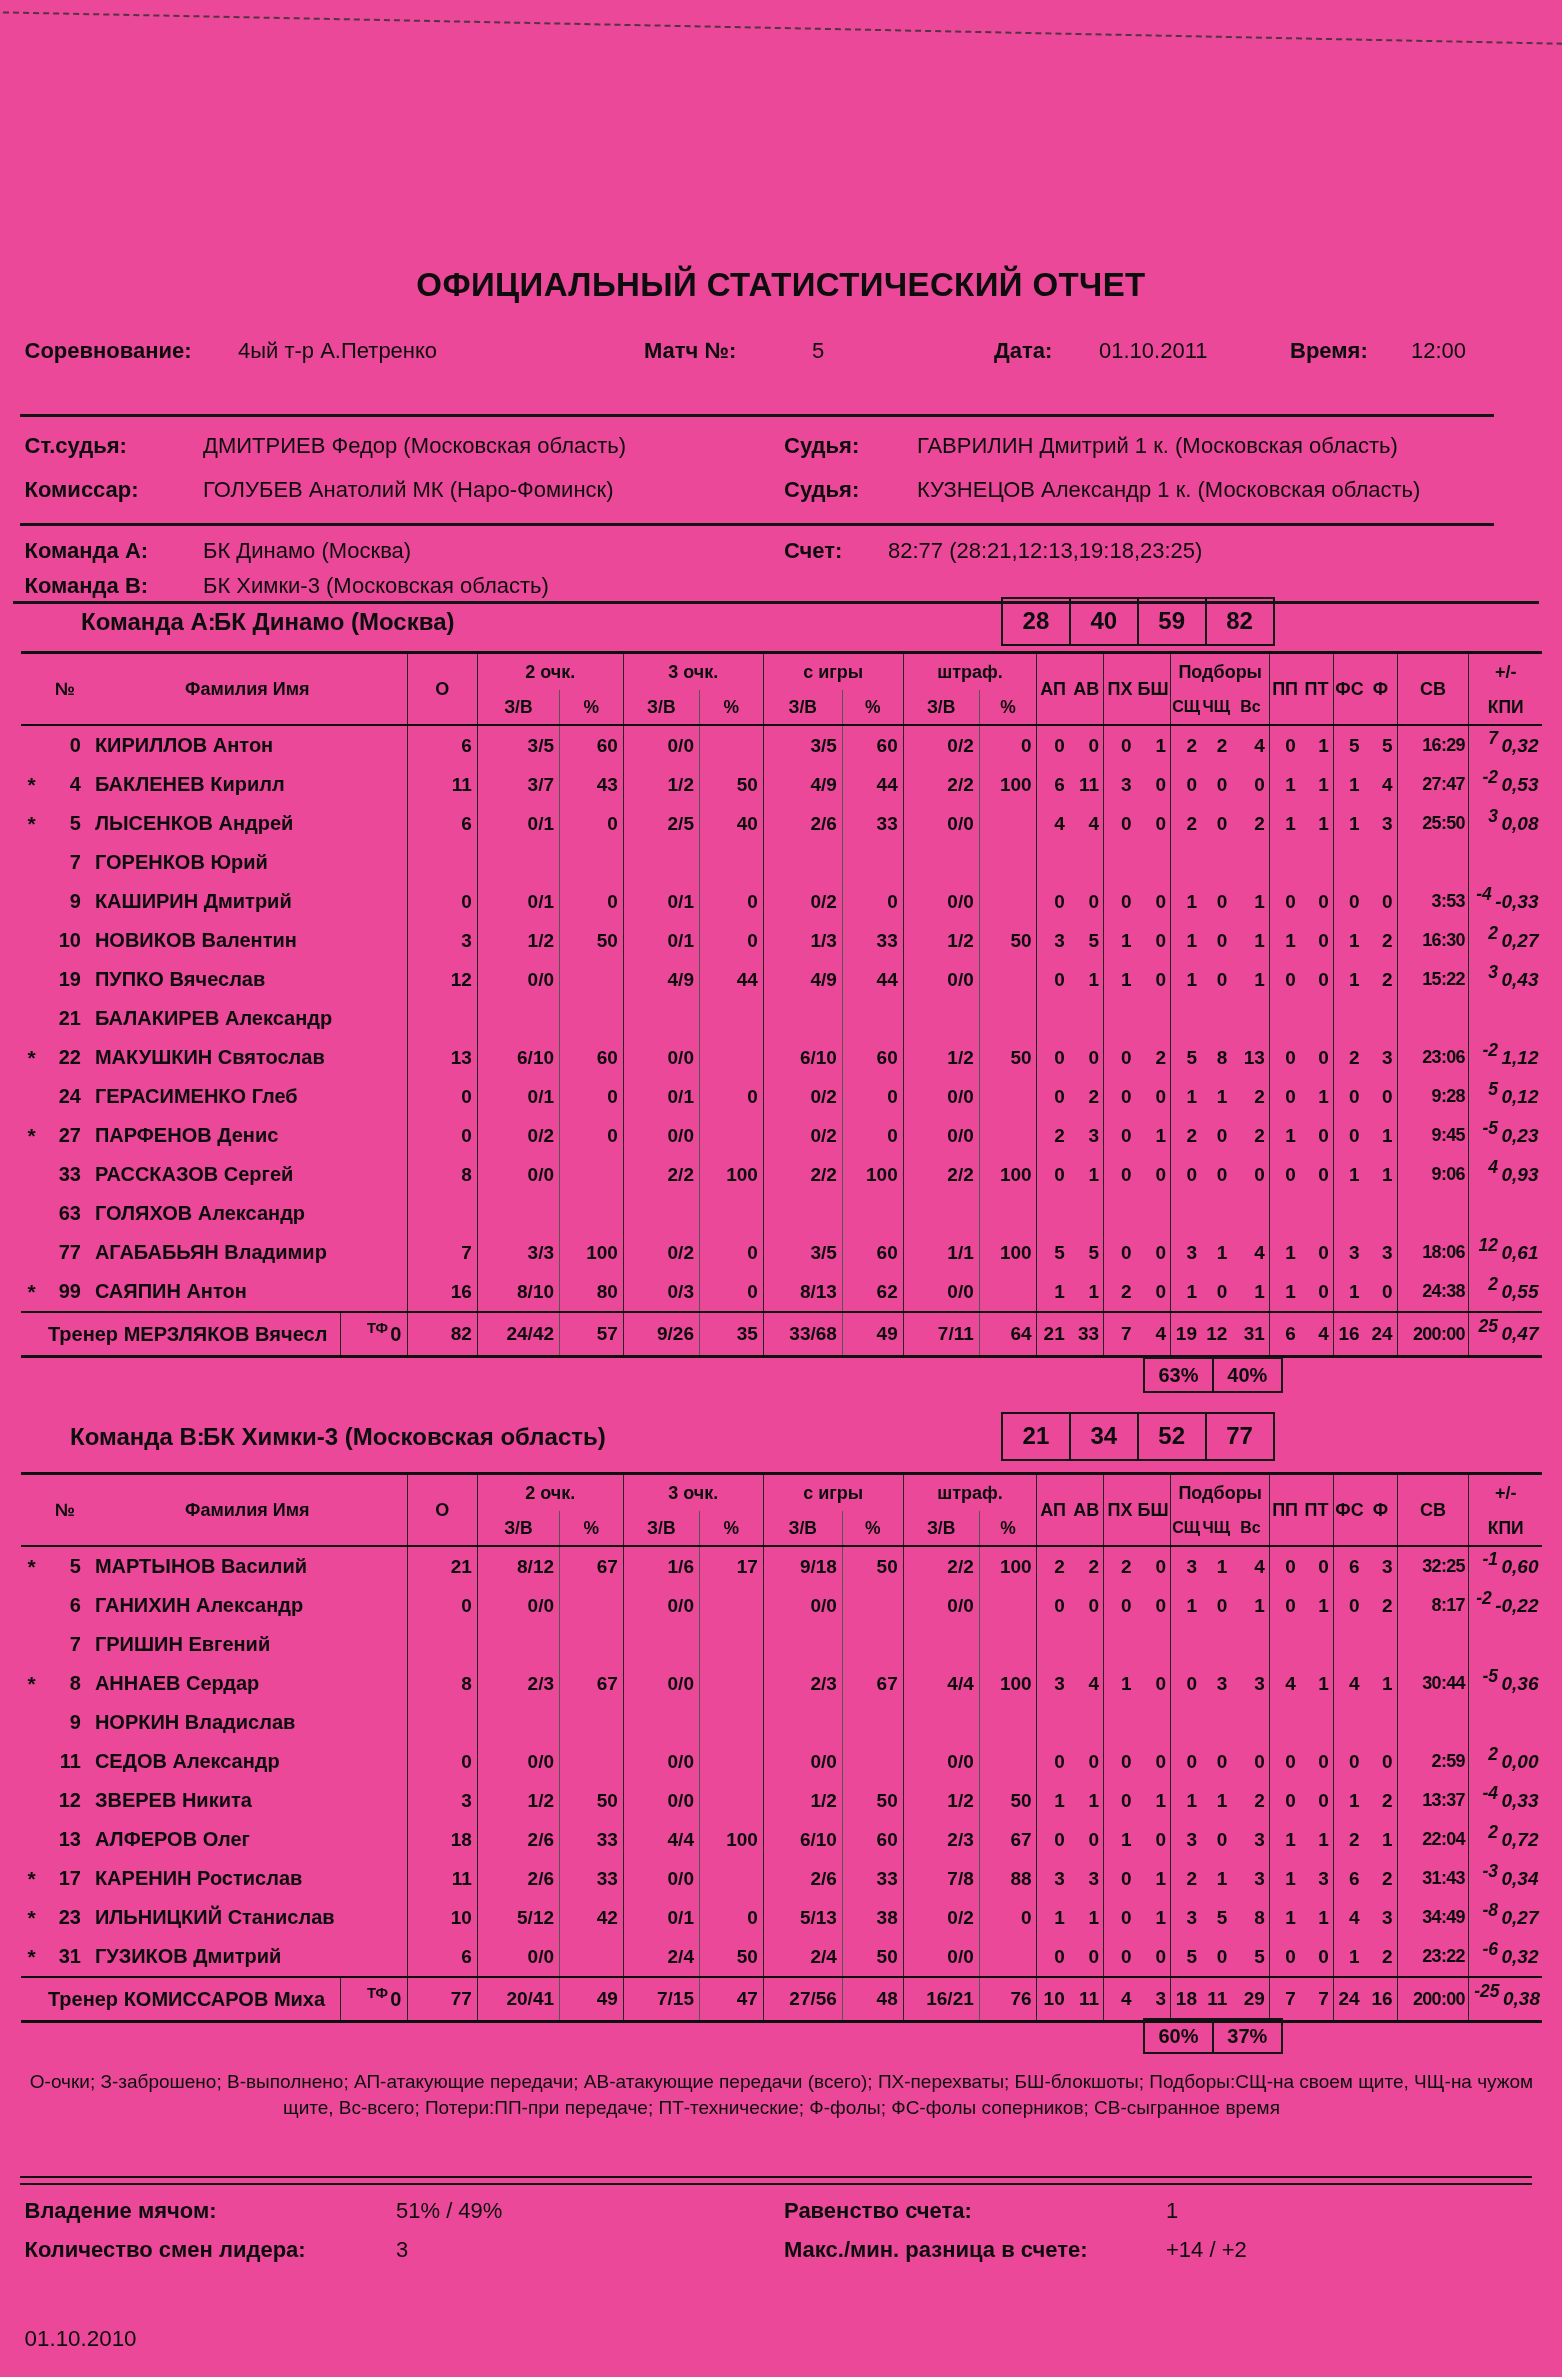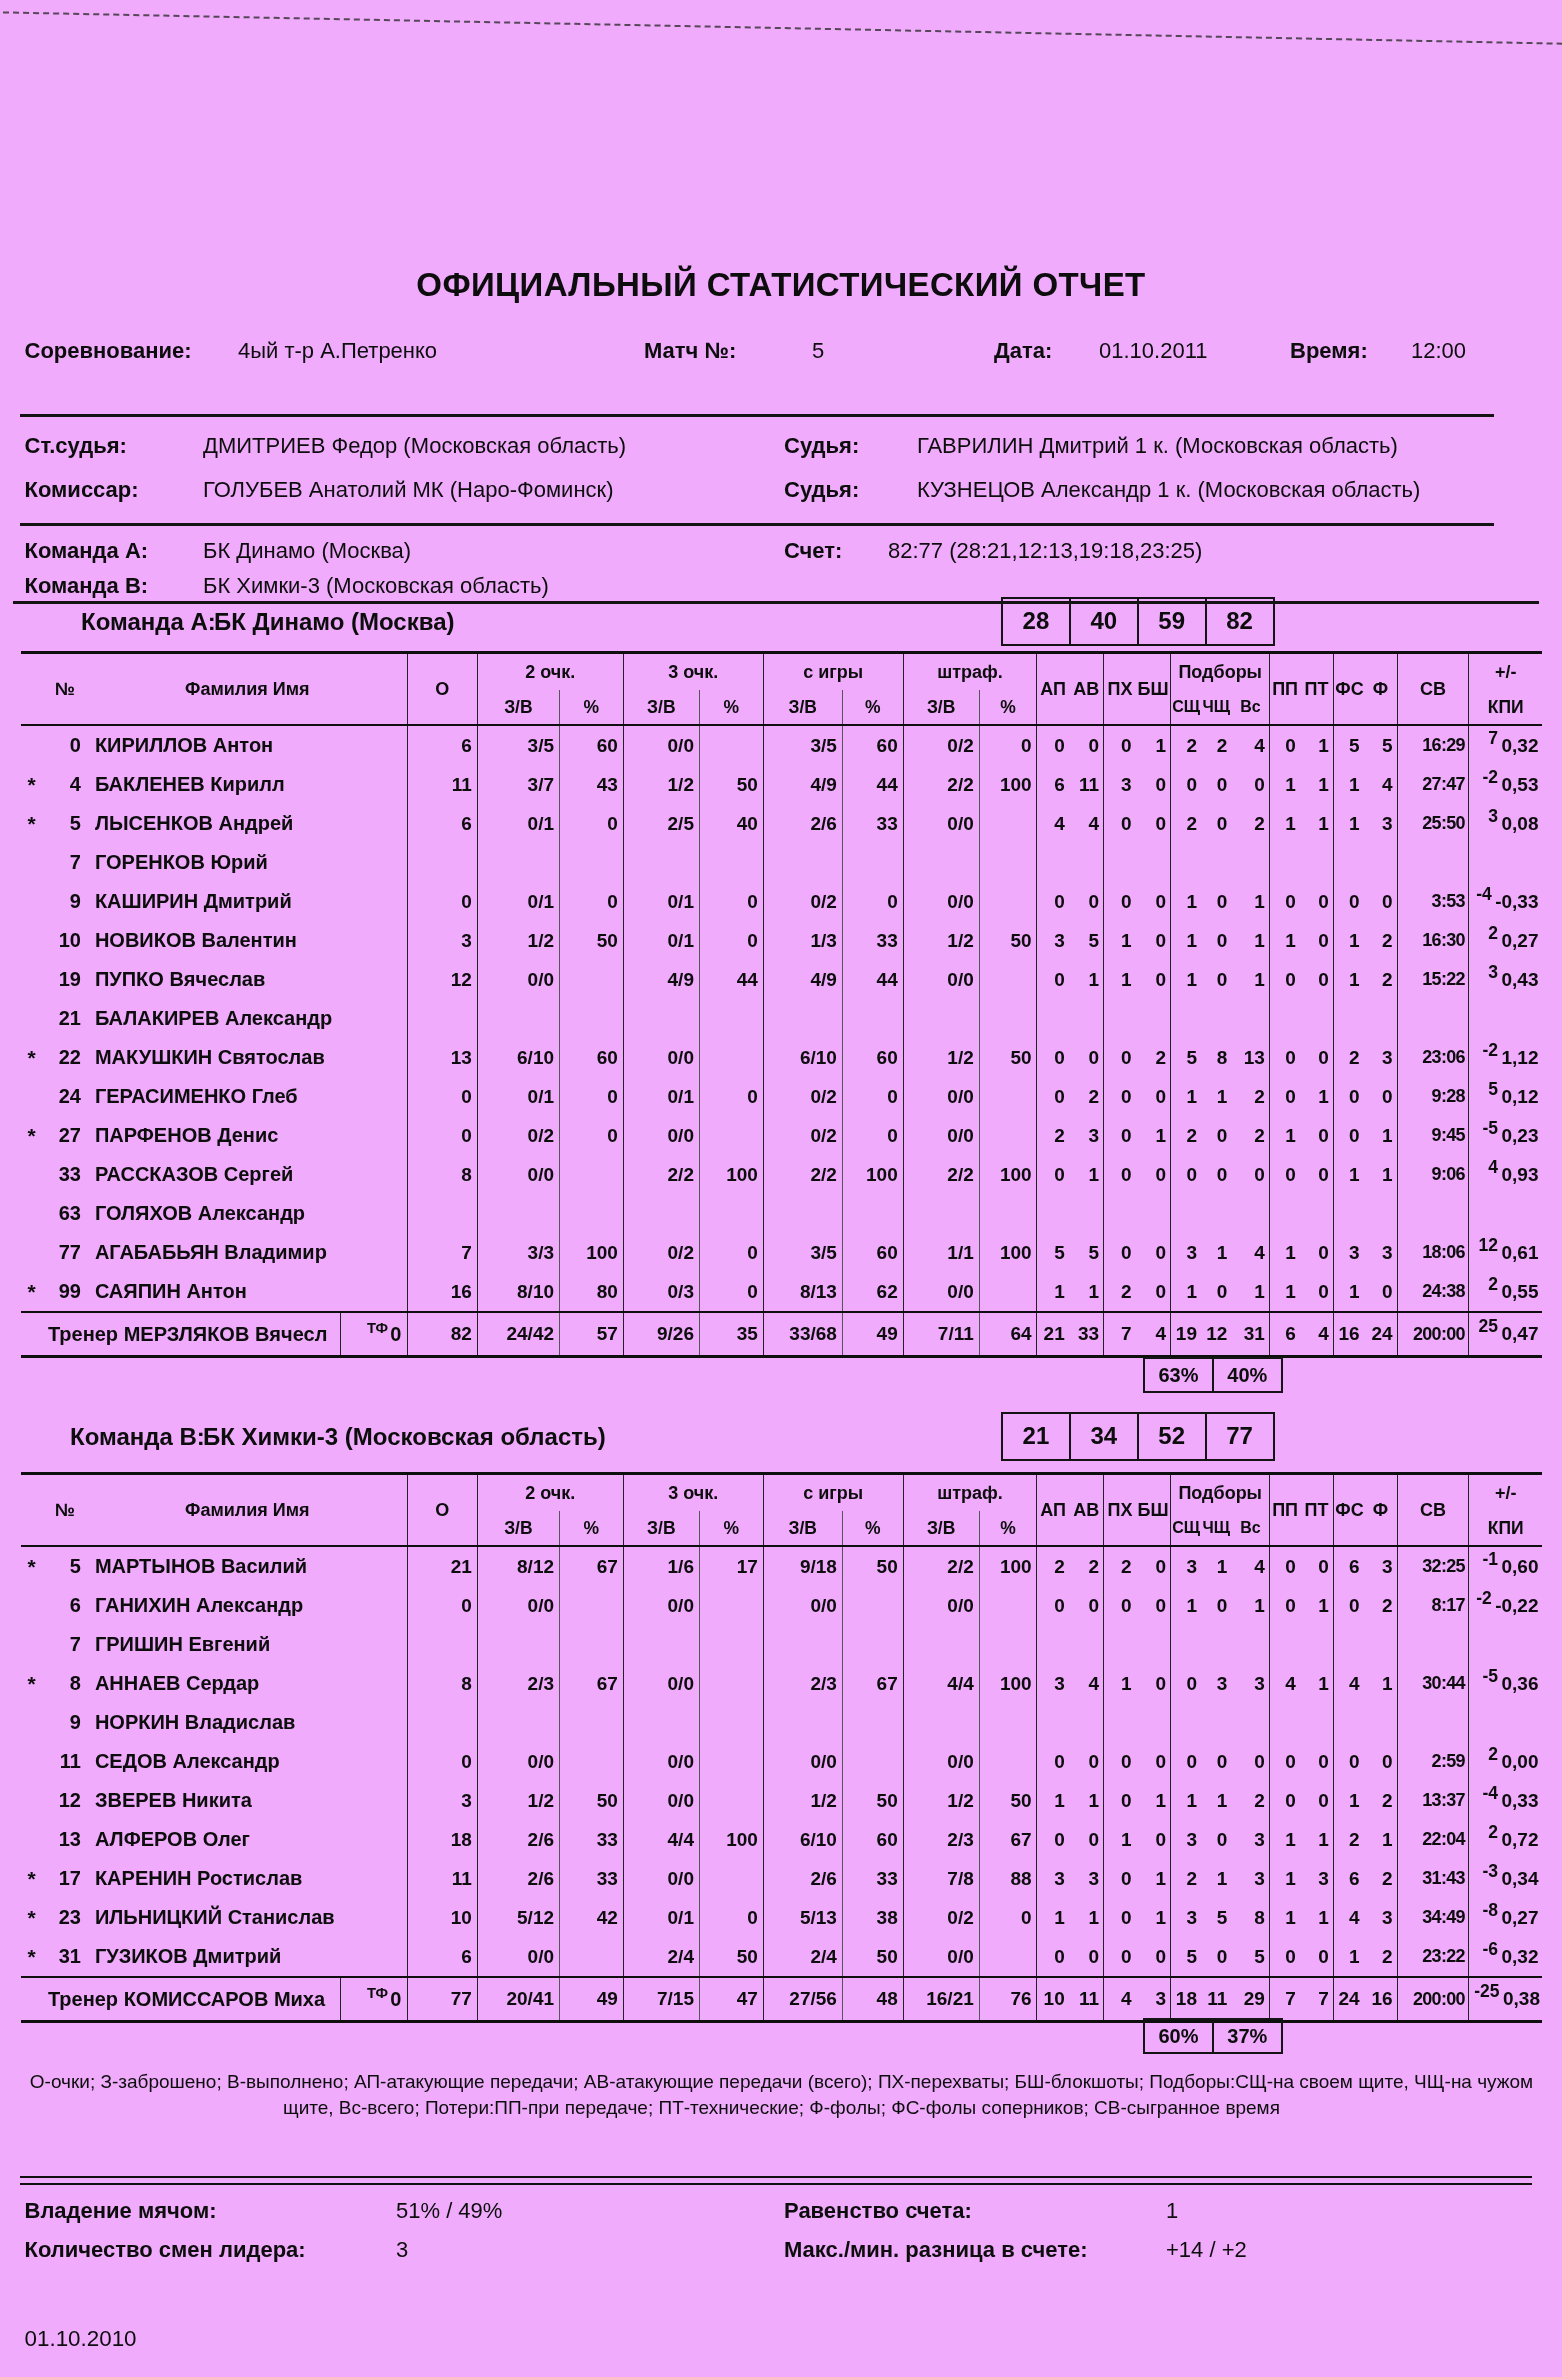"ОФИЦИАЛЬНЫЙ СТАТИСТИЧЕСКИЙ ОТЧЕТ" .page { background: #f0abfc -> #ec4899 }
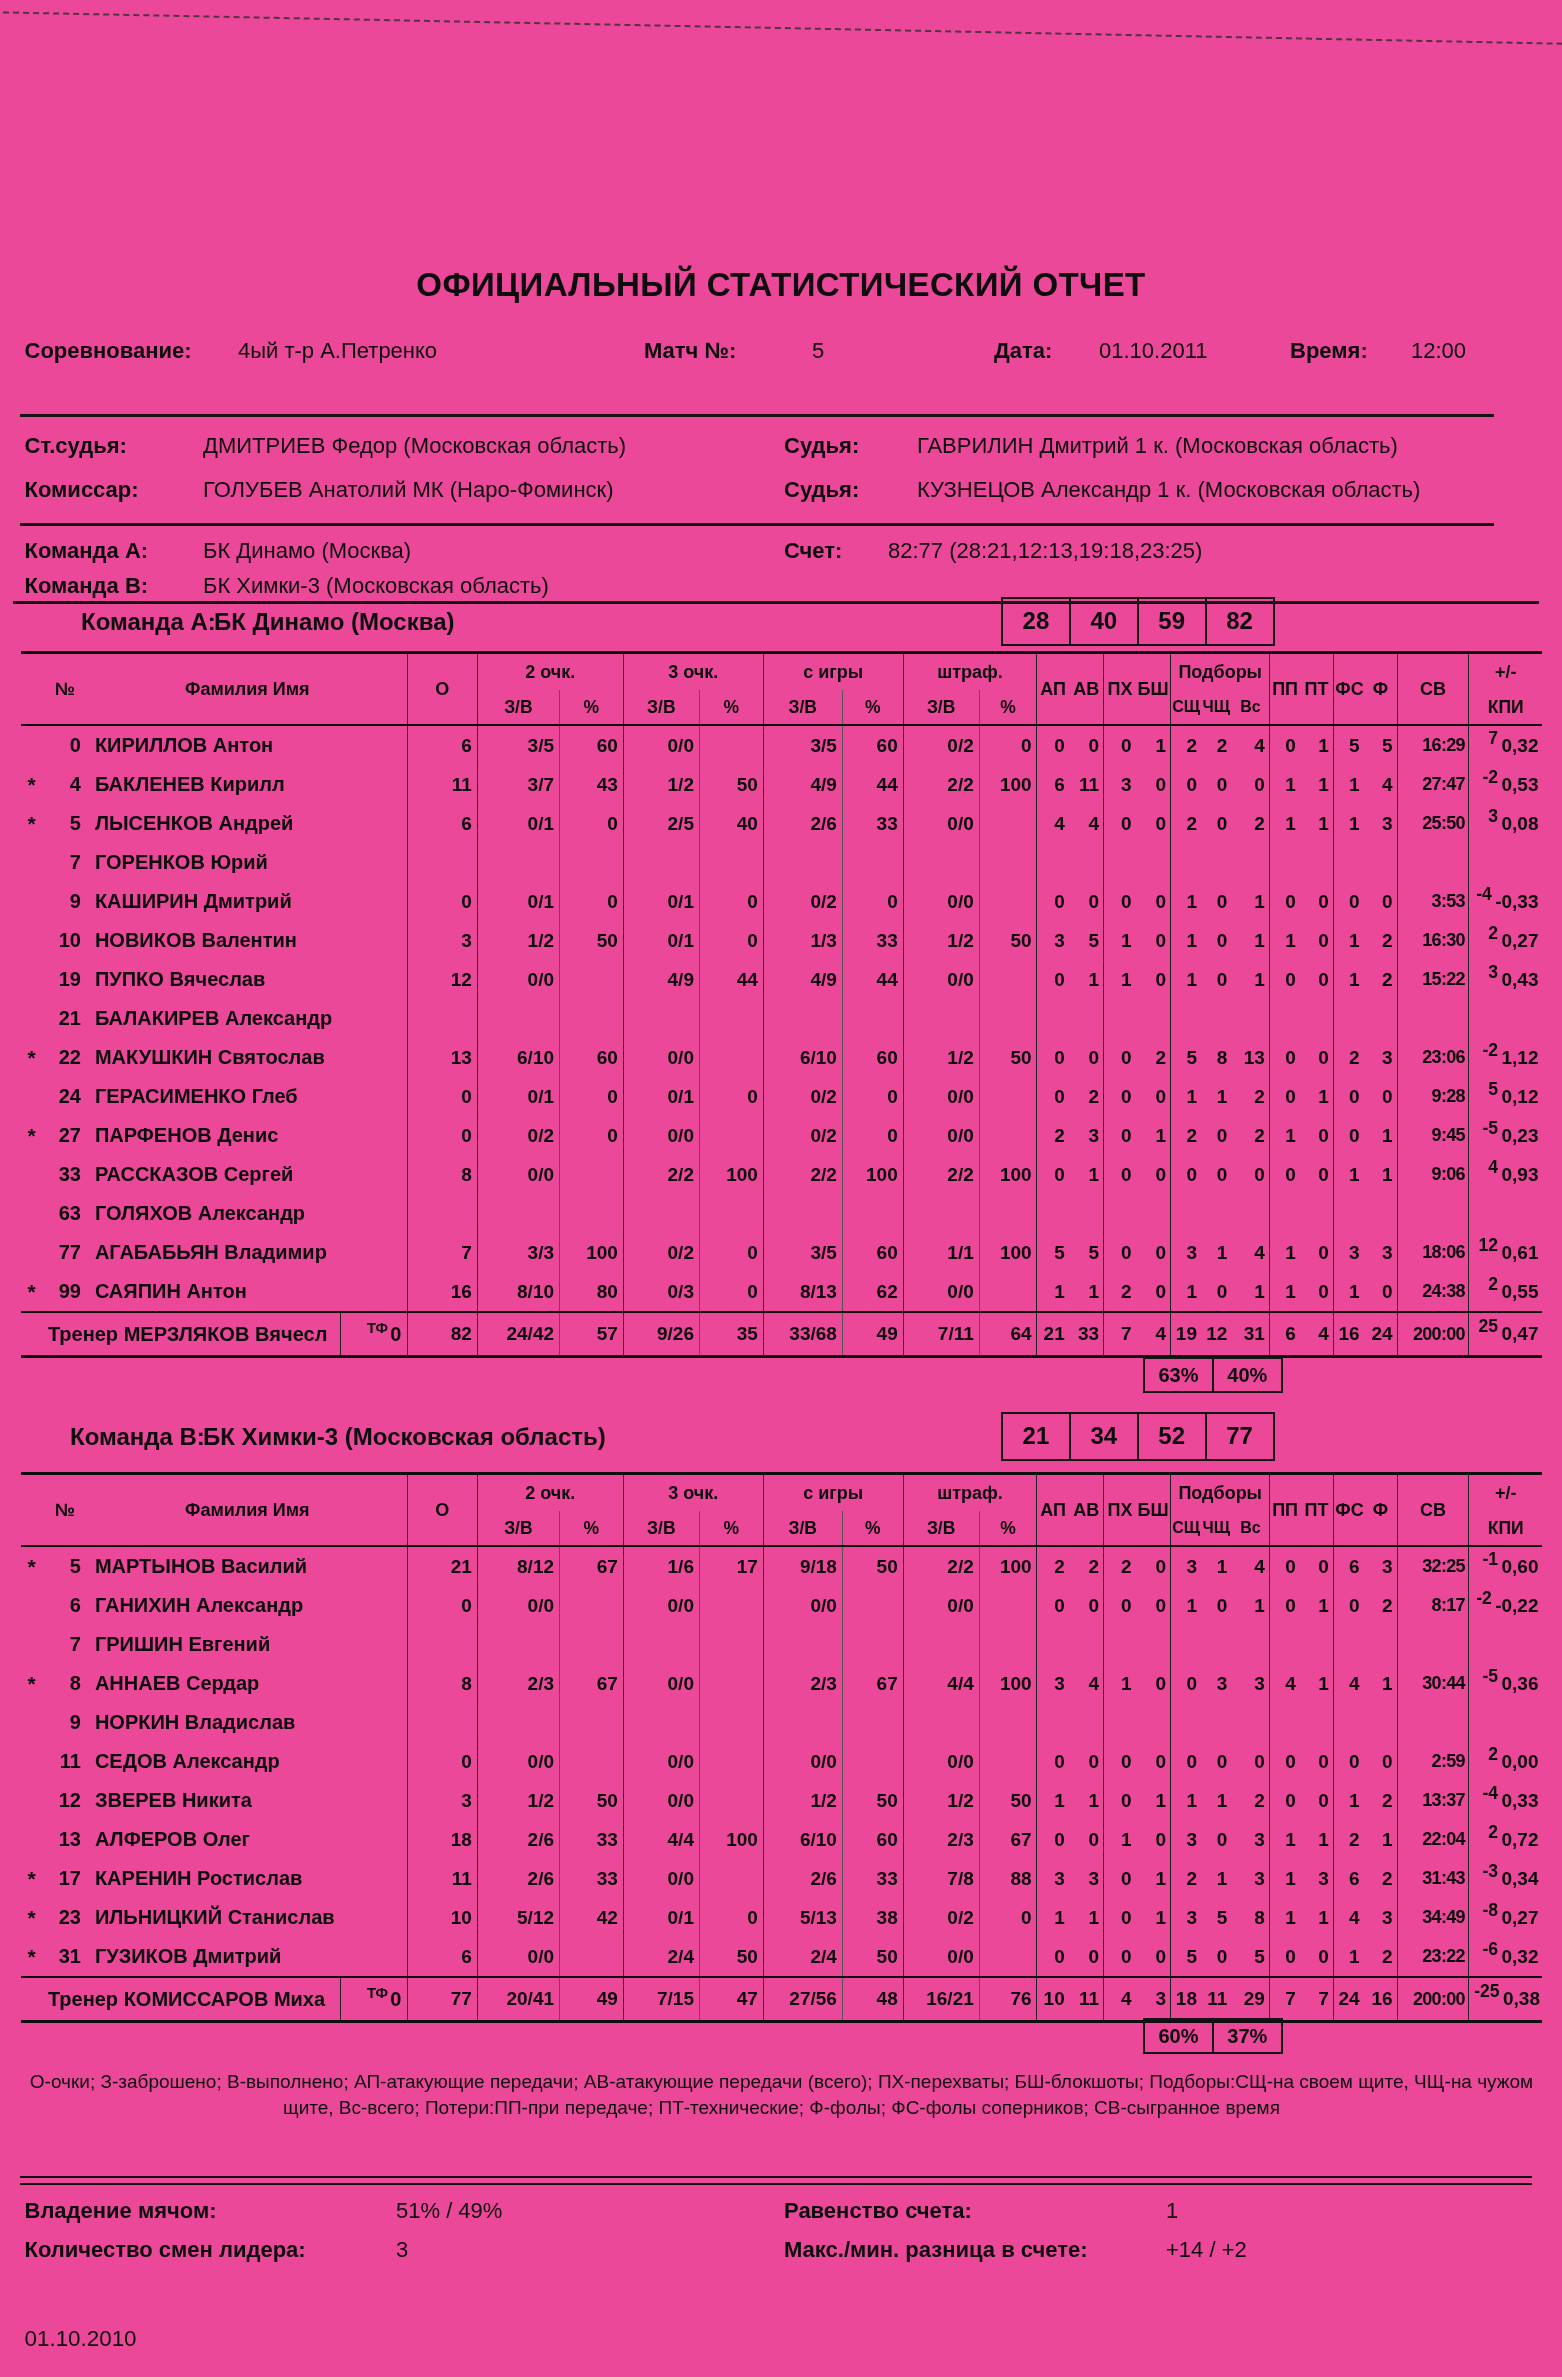"7 0,32" td.c-pmkpi { font-style: none -> italic }
